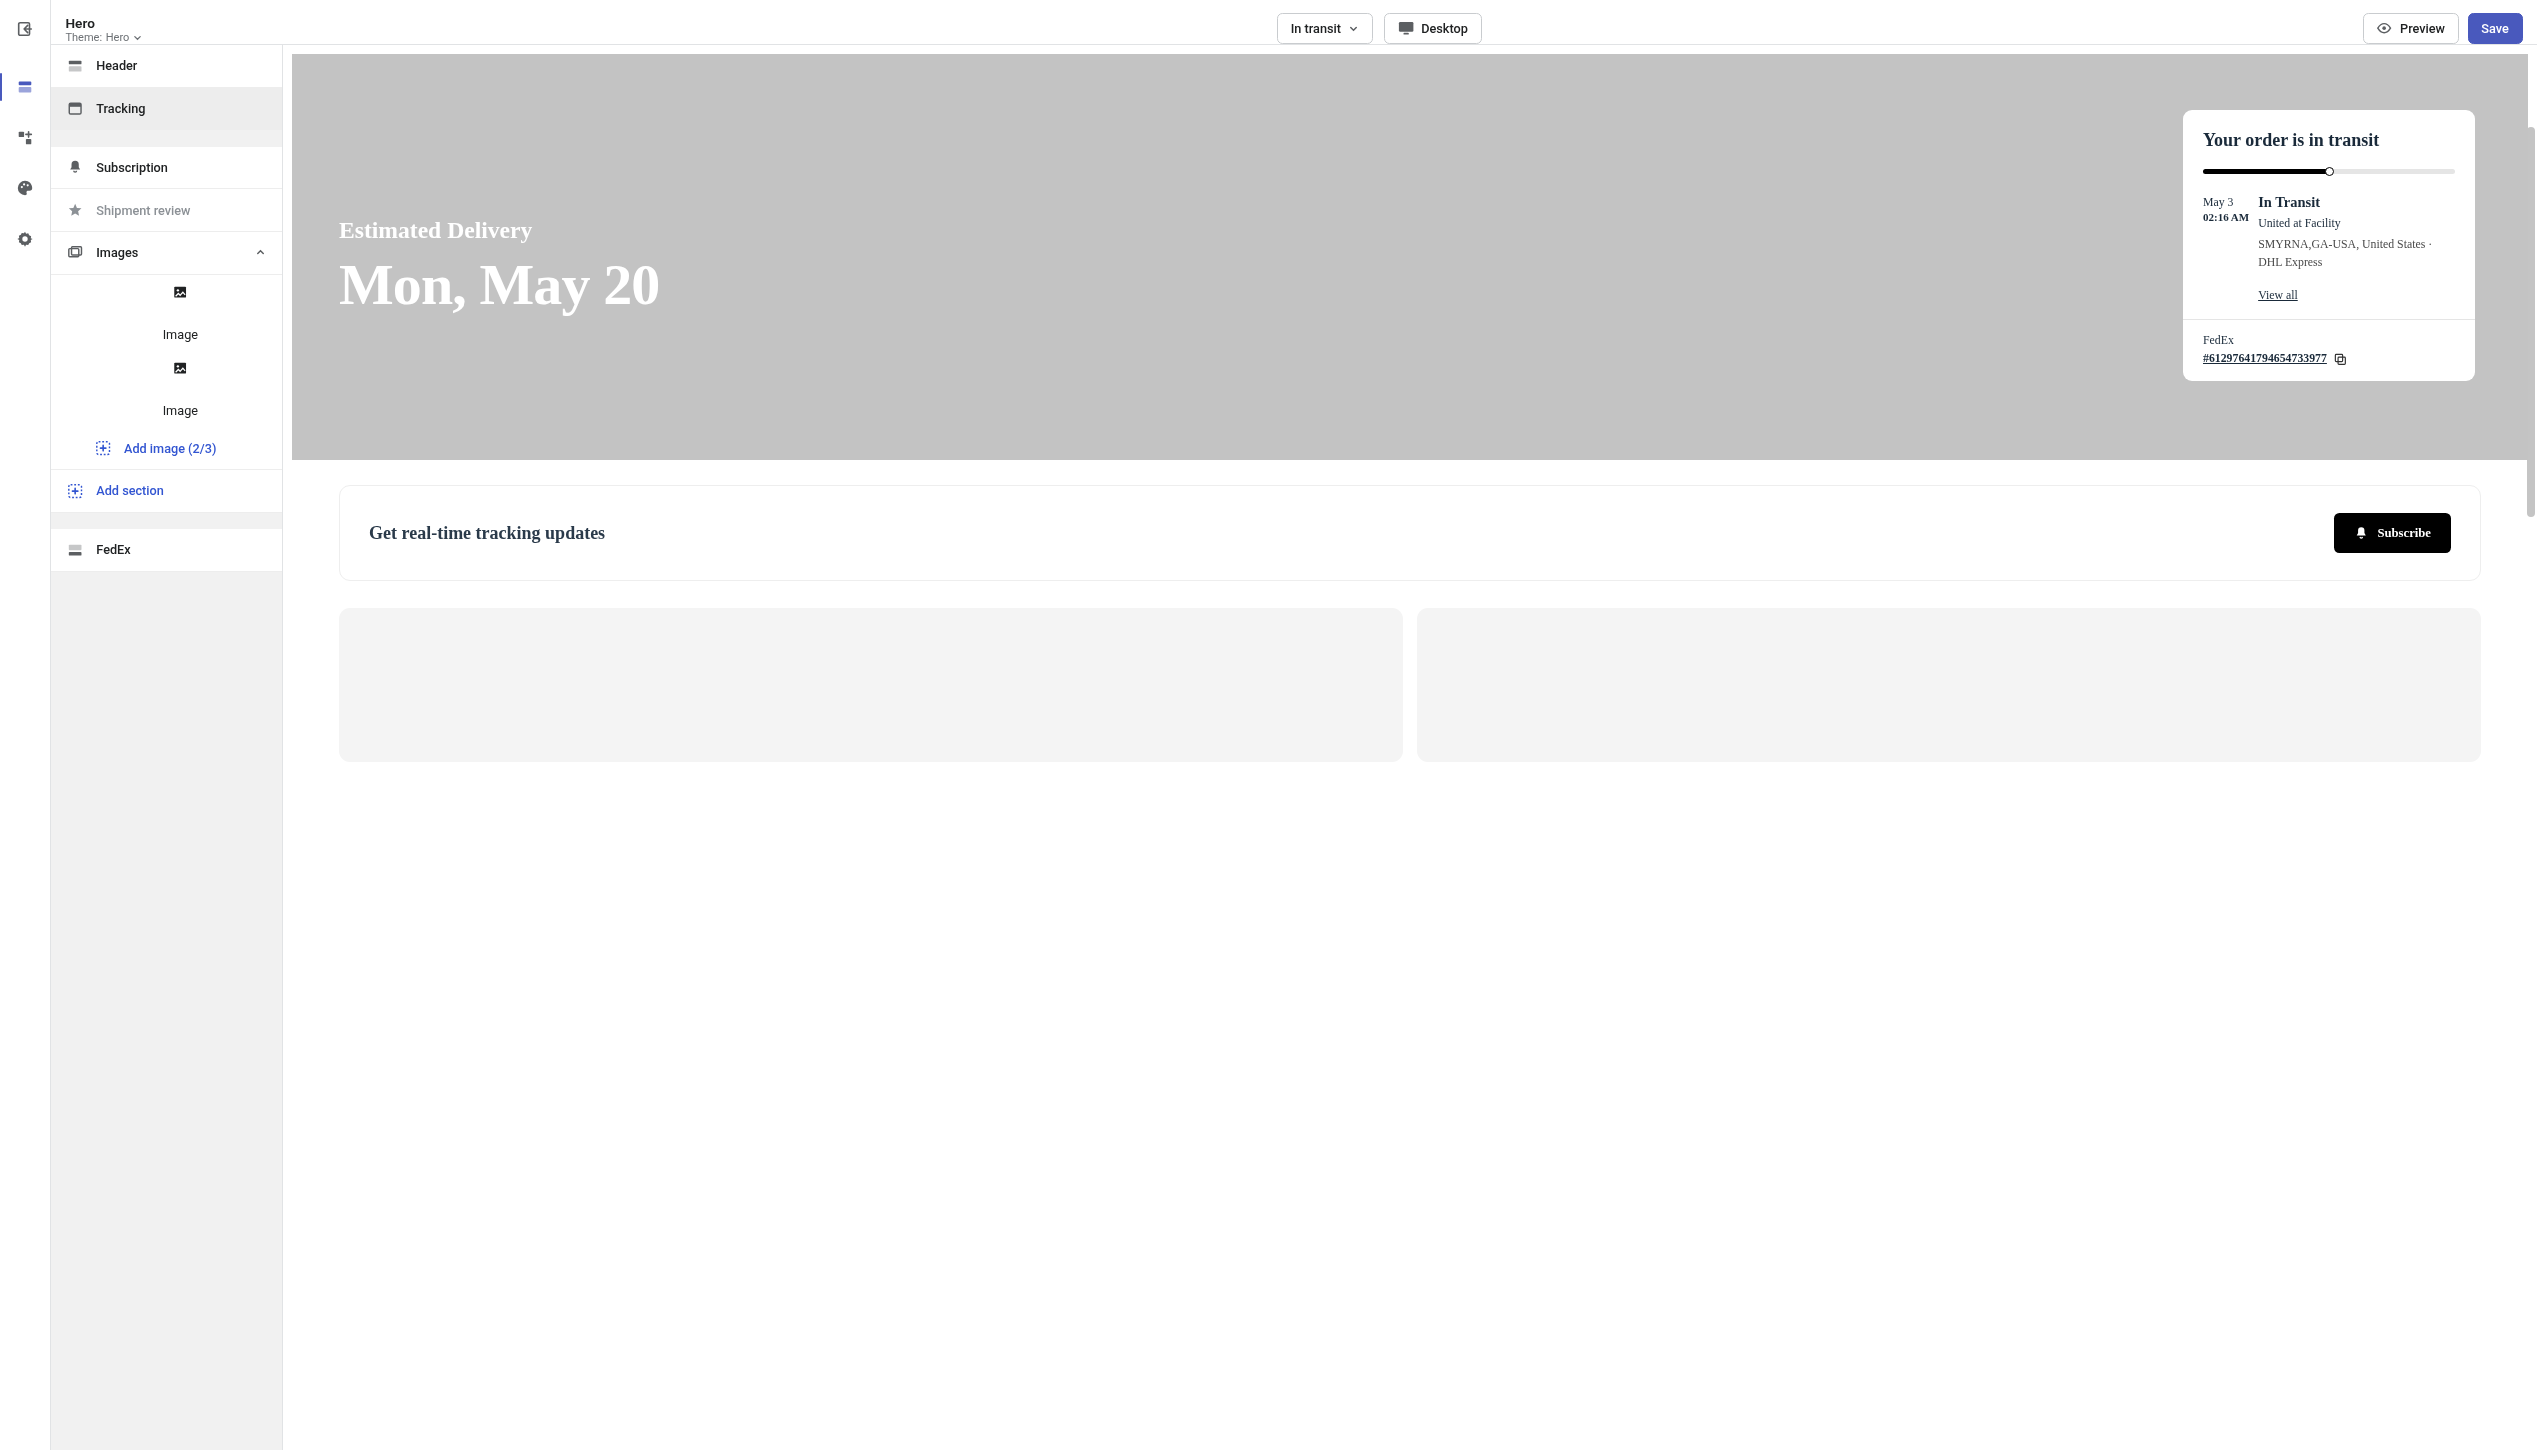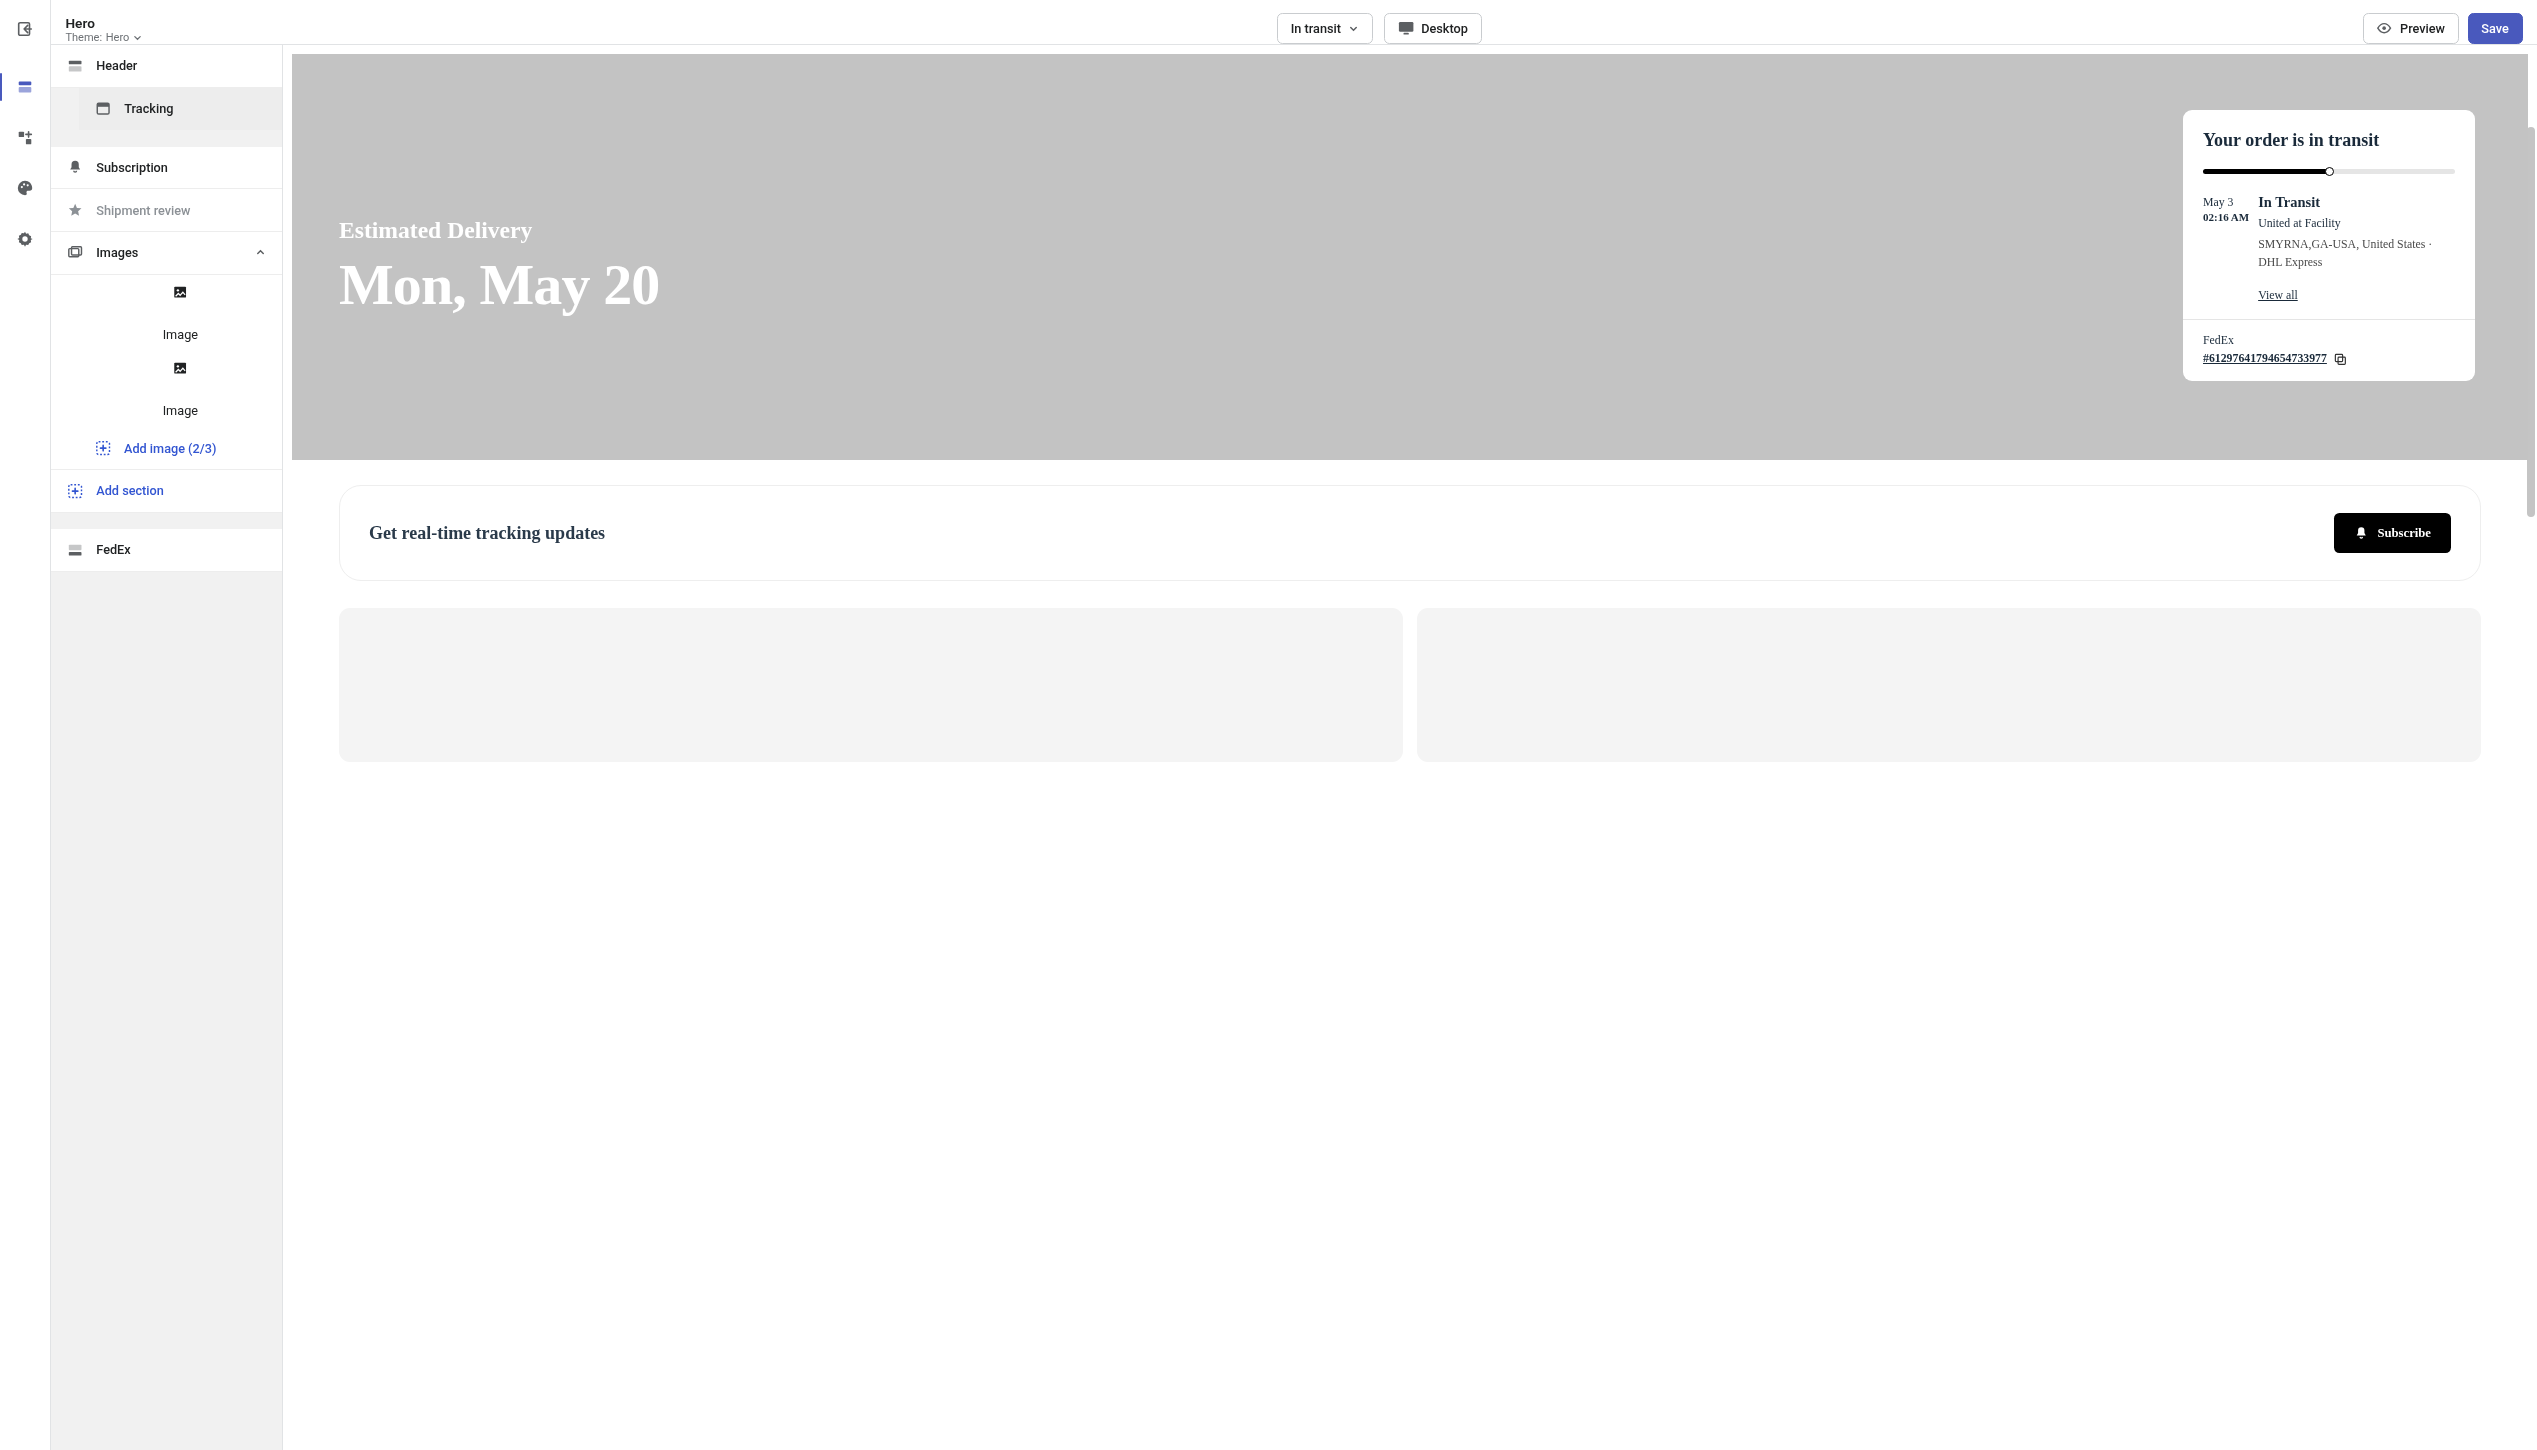"Tracking" .side-item.selected { margin-left: 28px -> none }
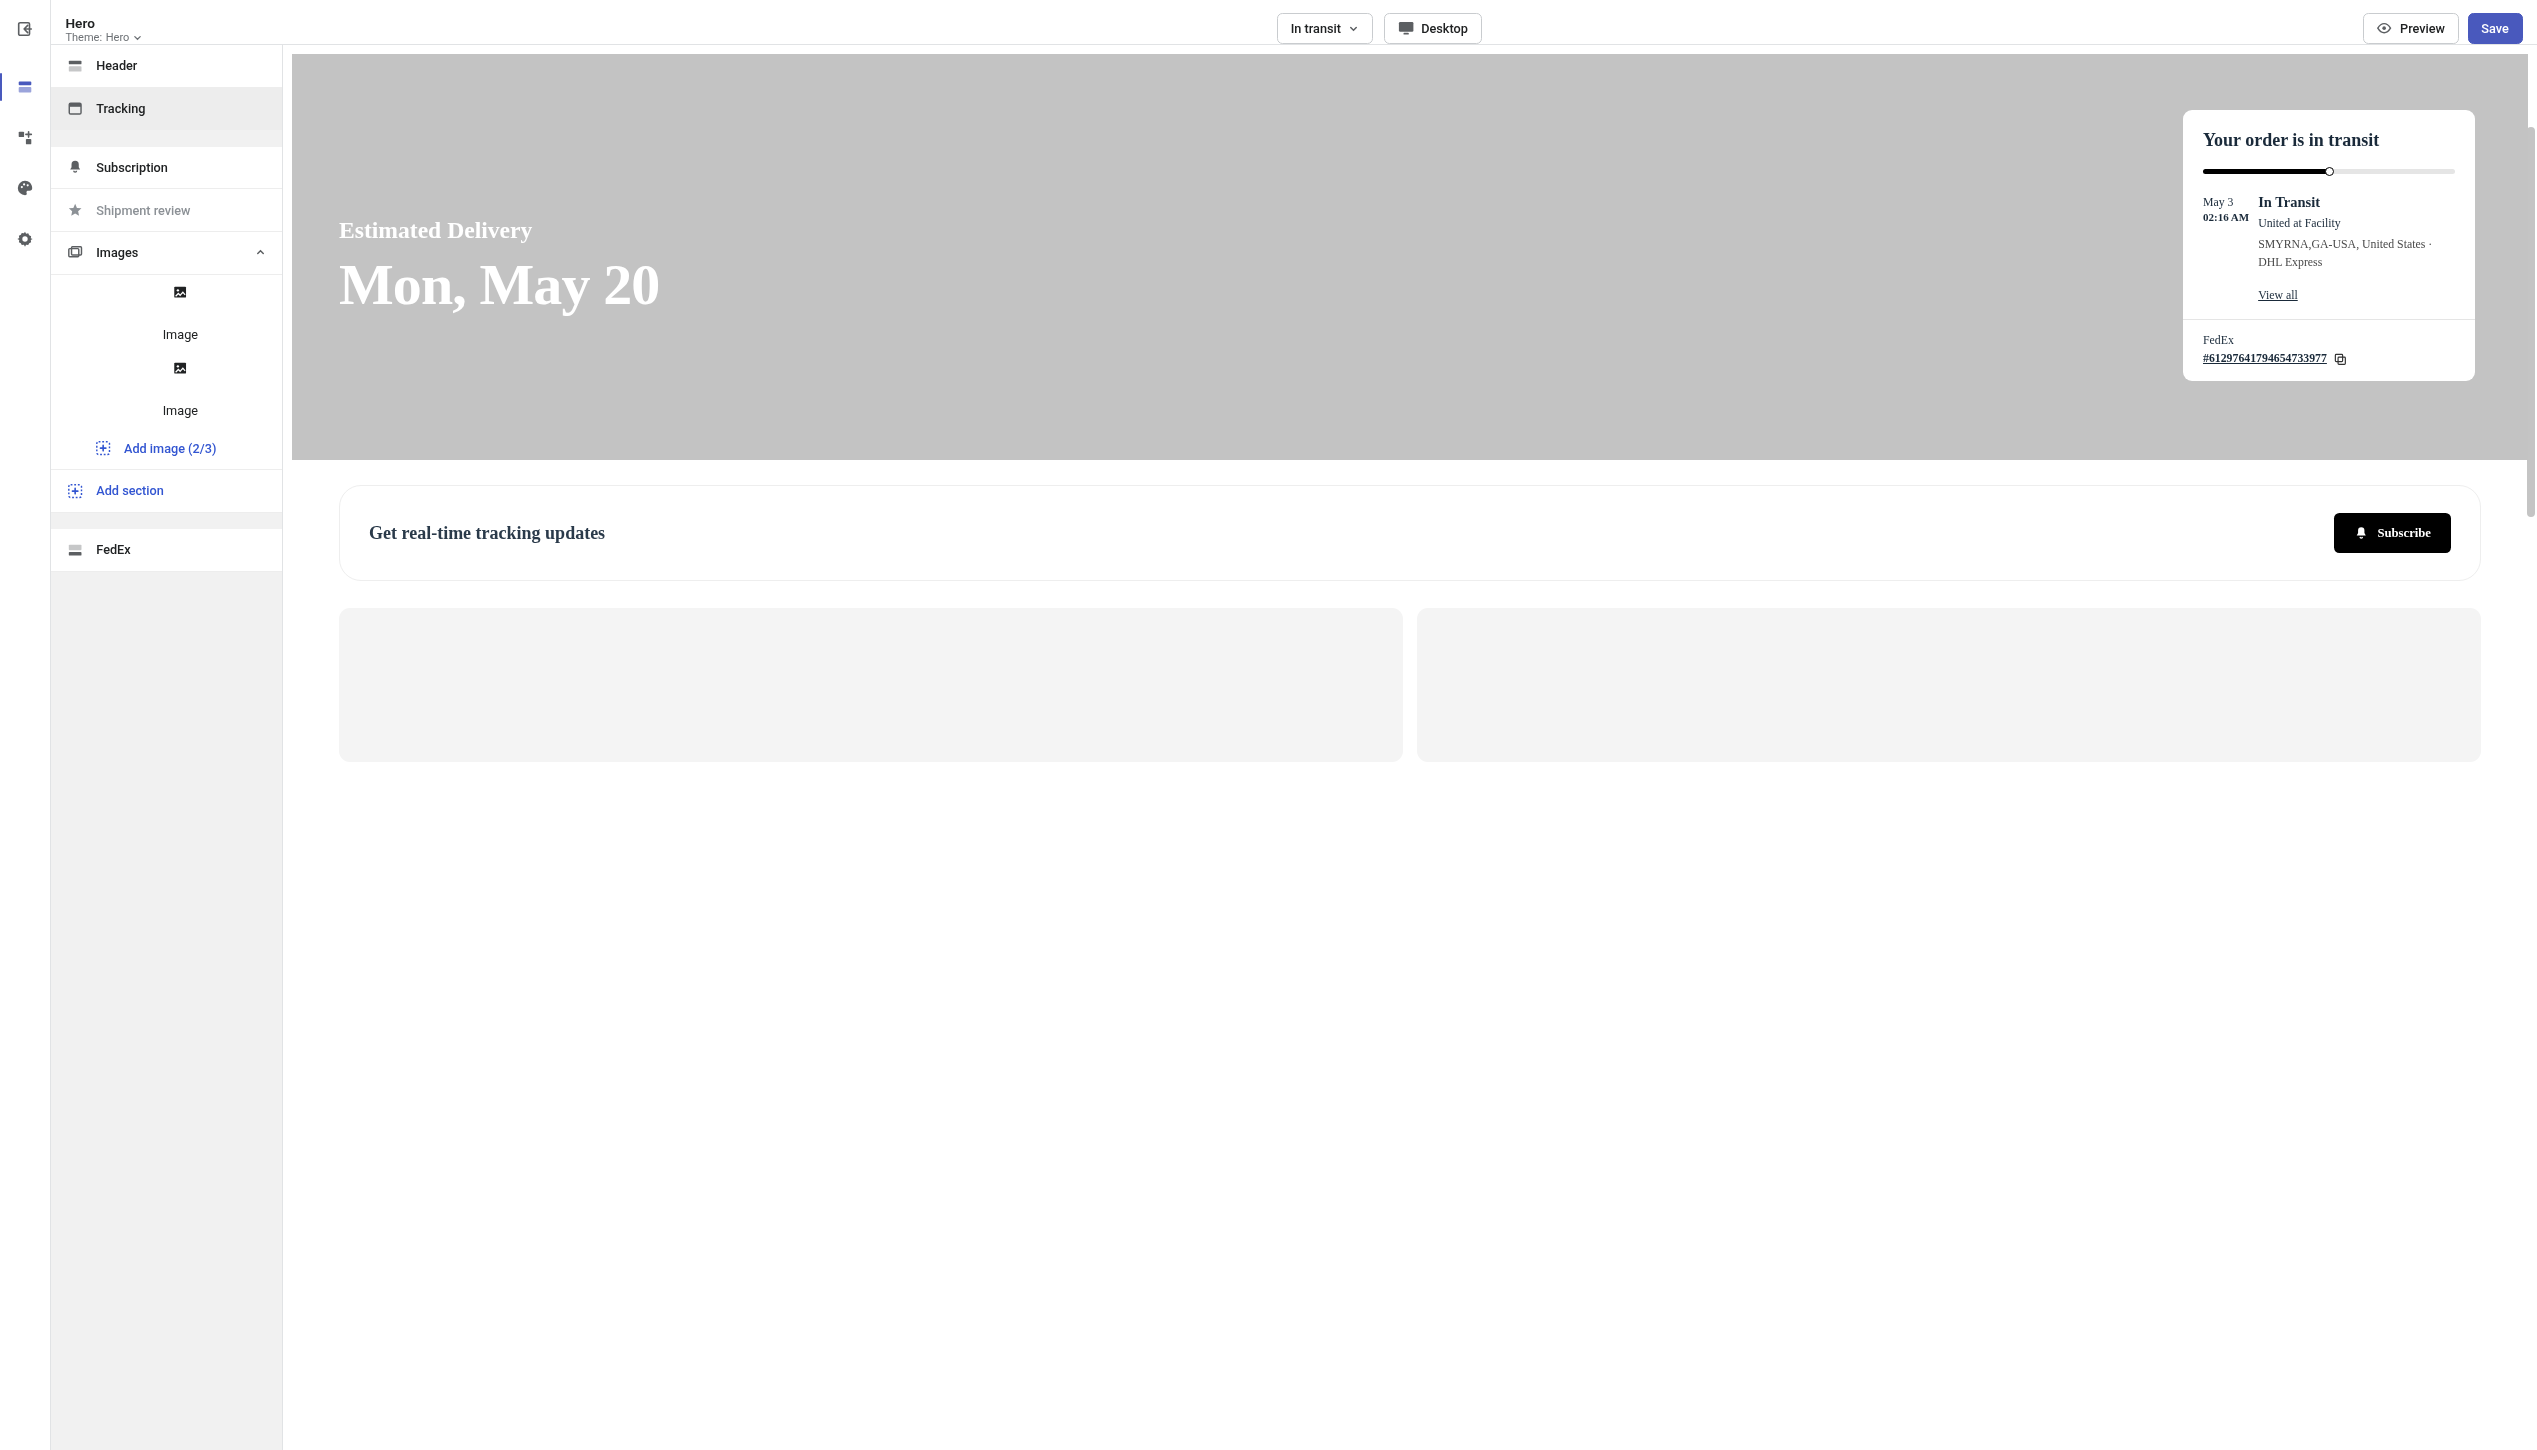"Get real-time tracking updates" .subscribe-card { border-radius: 22px -> 11px }
